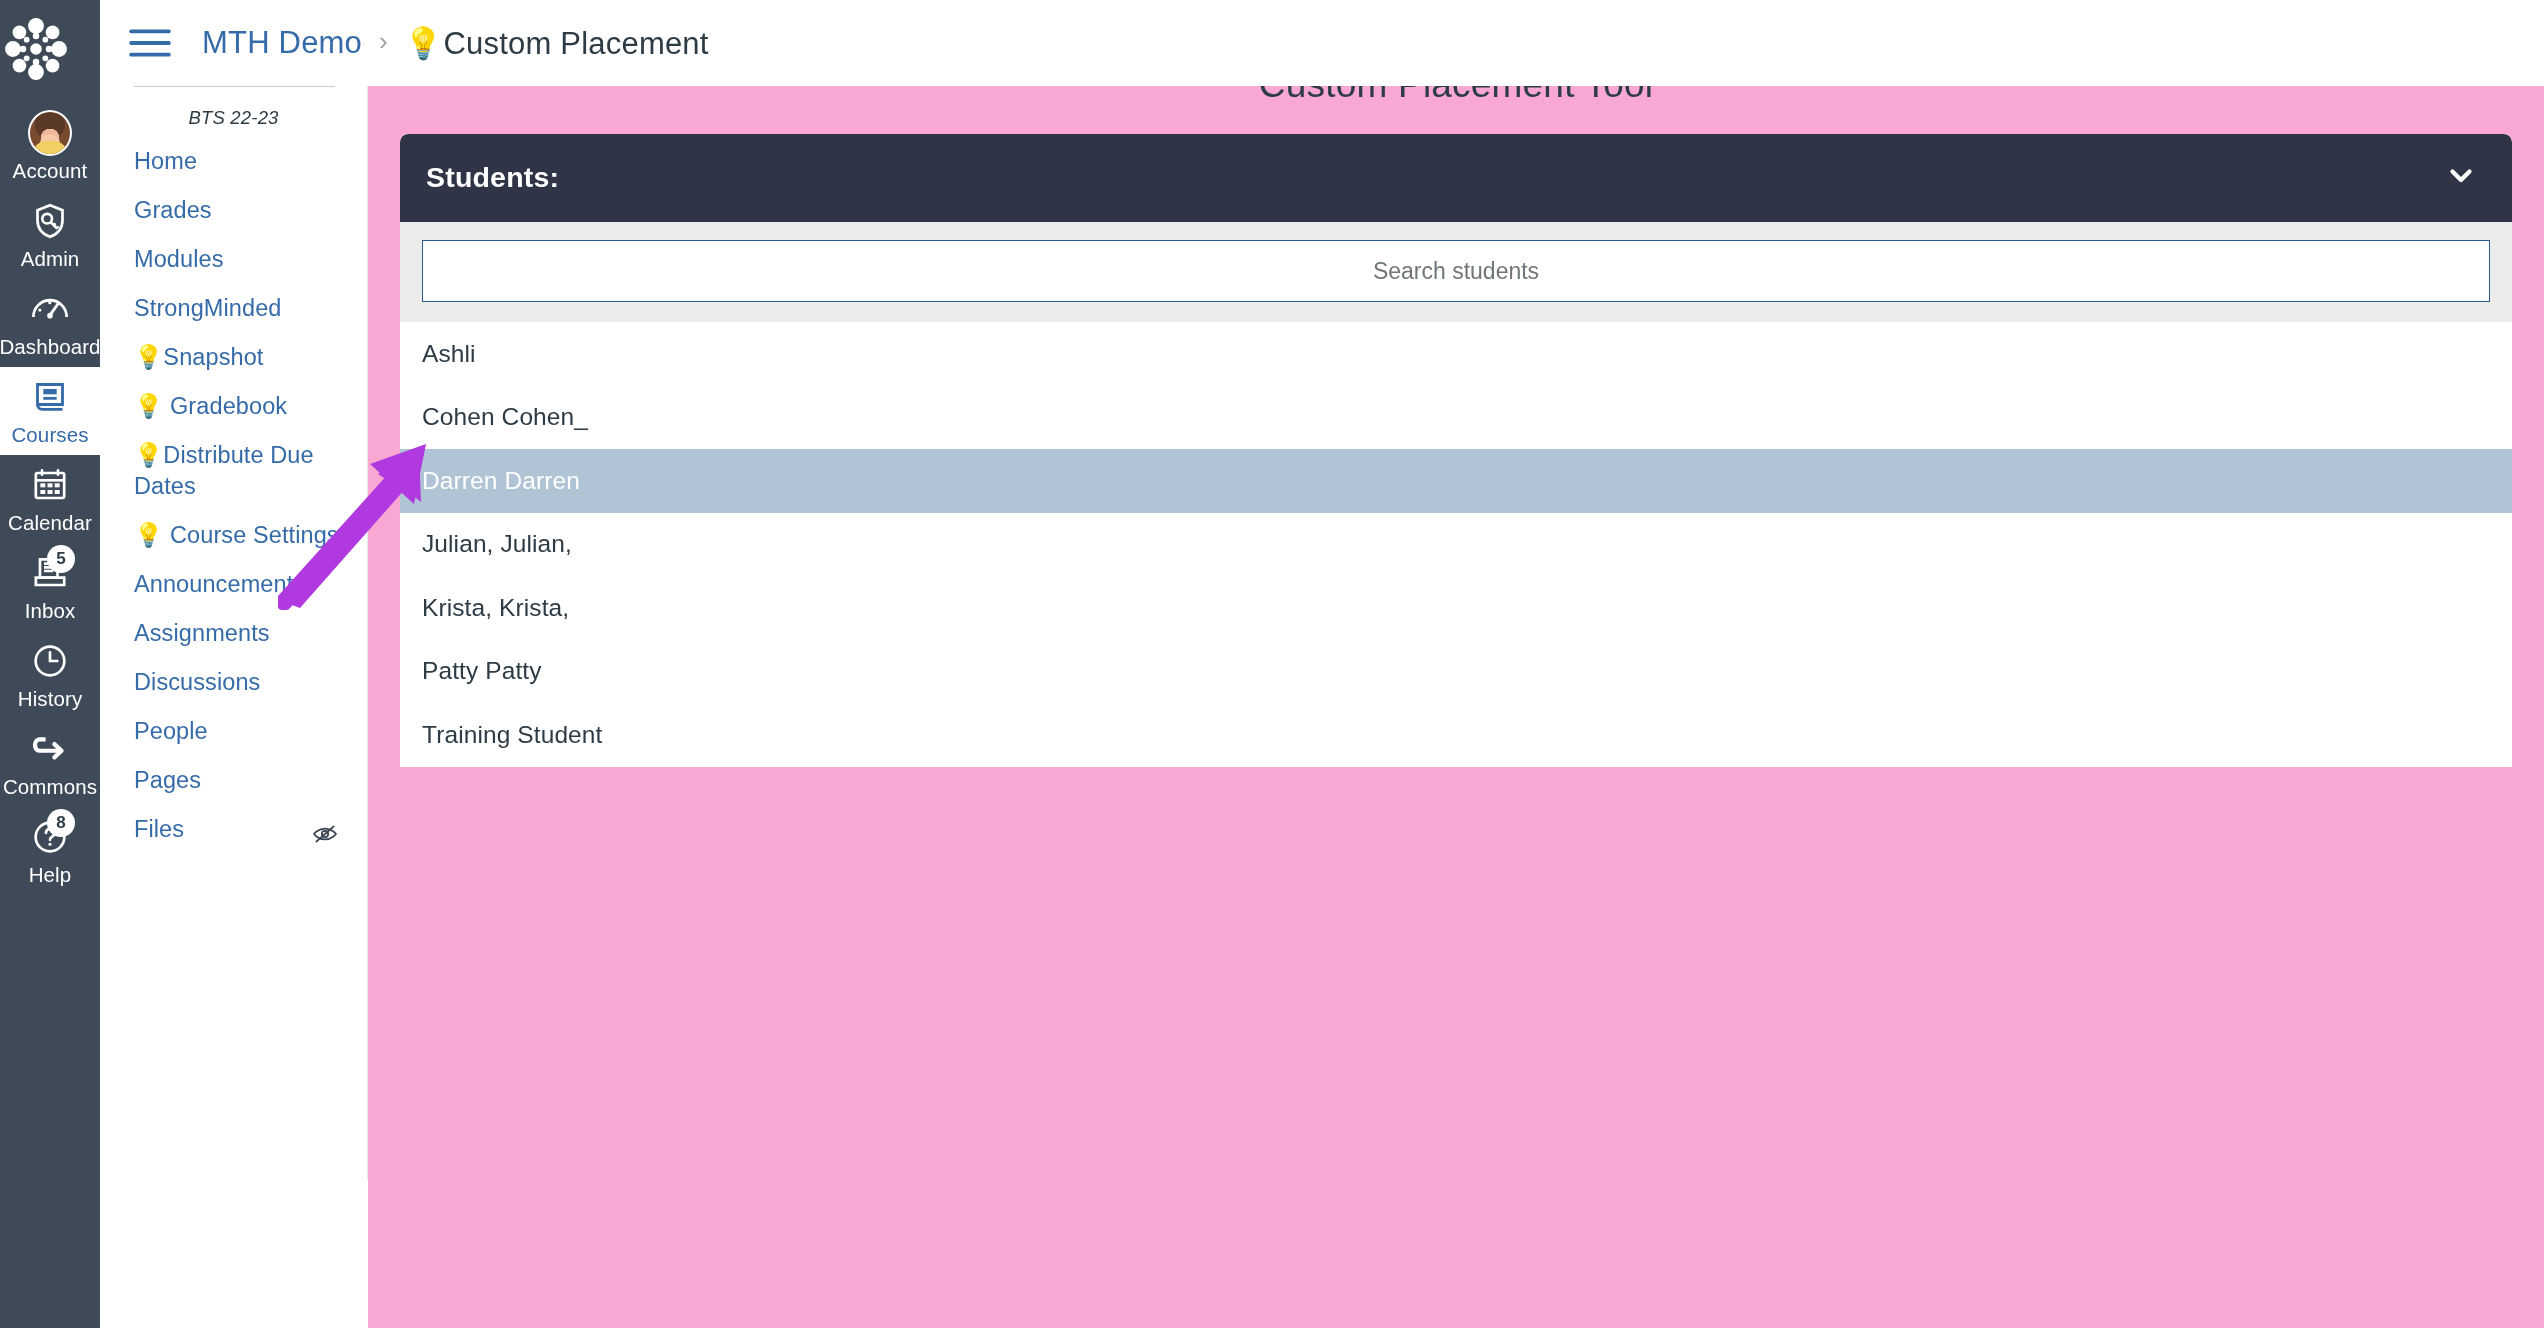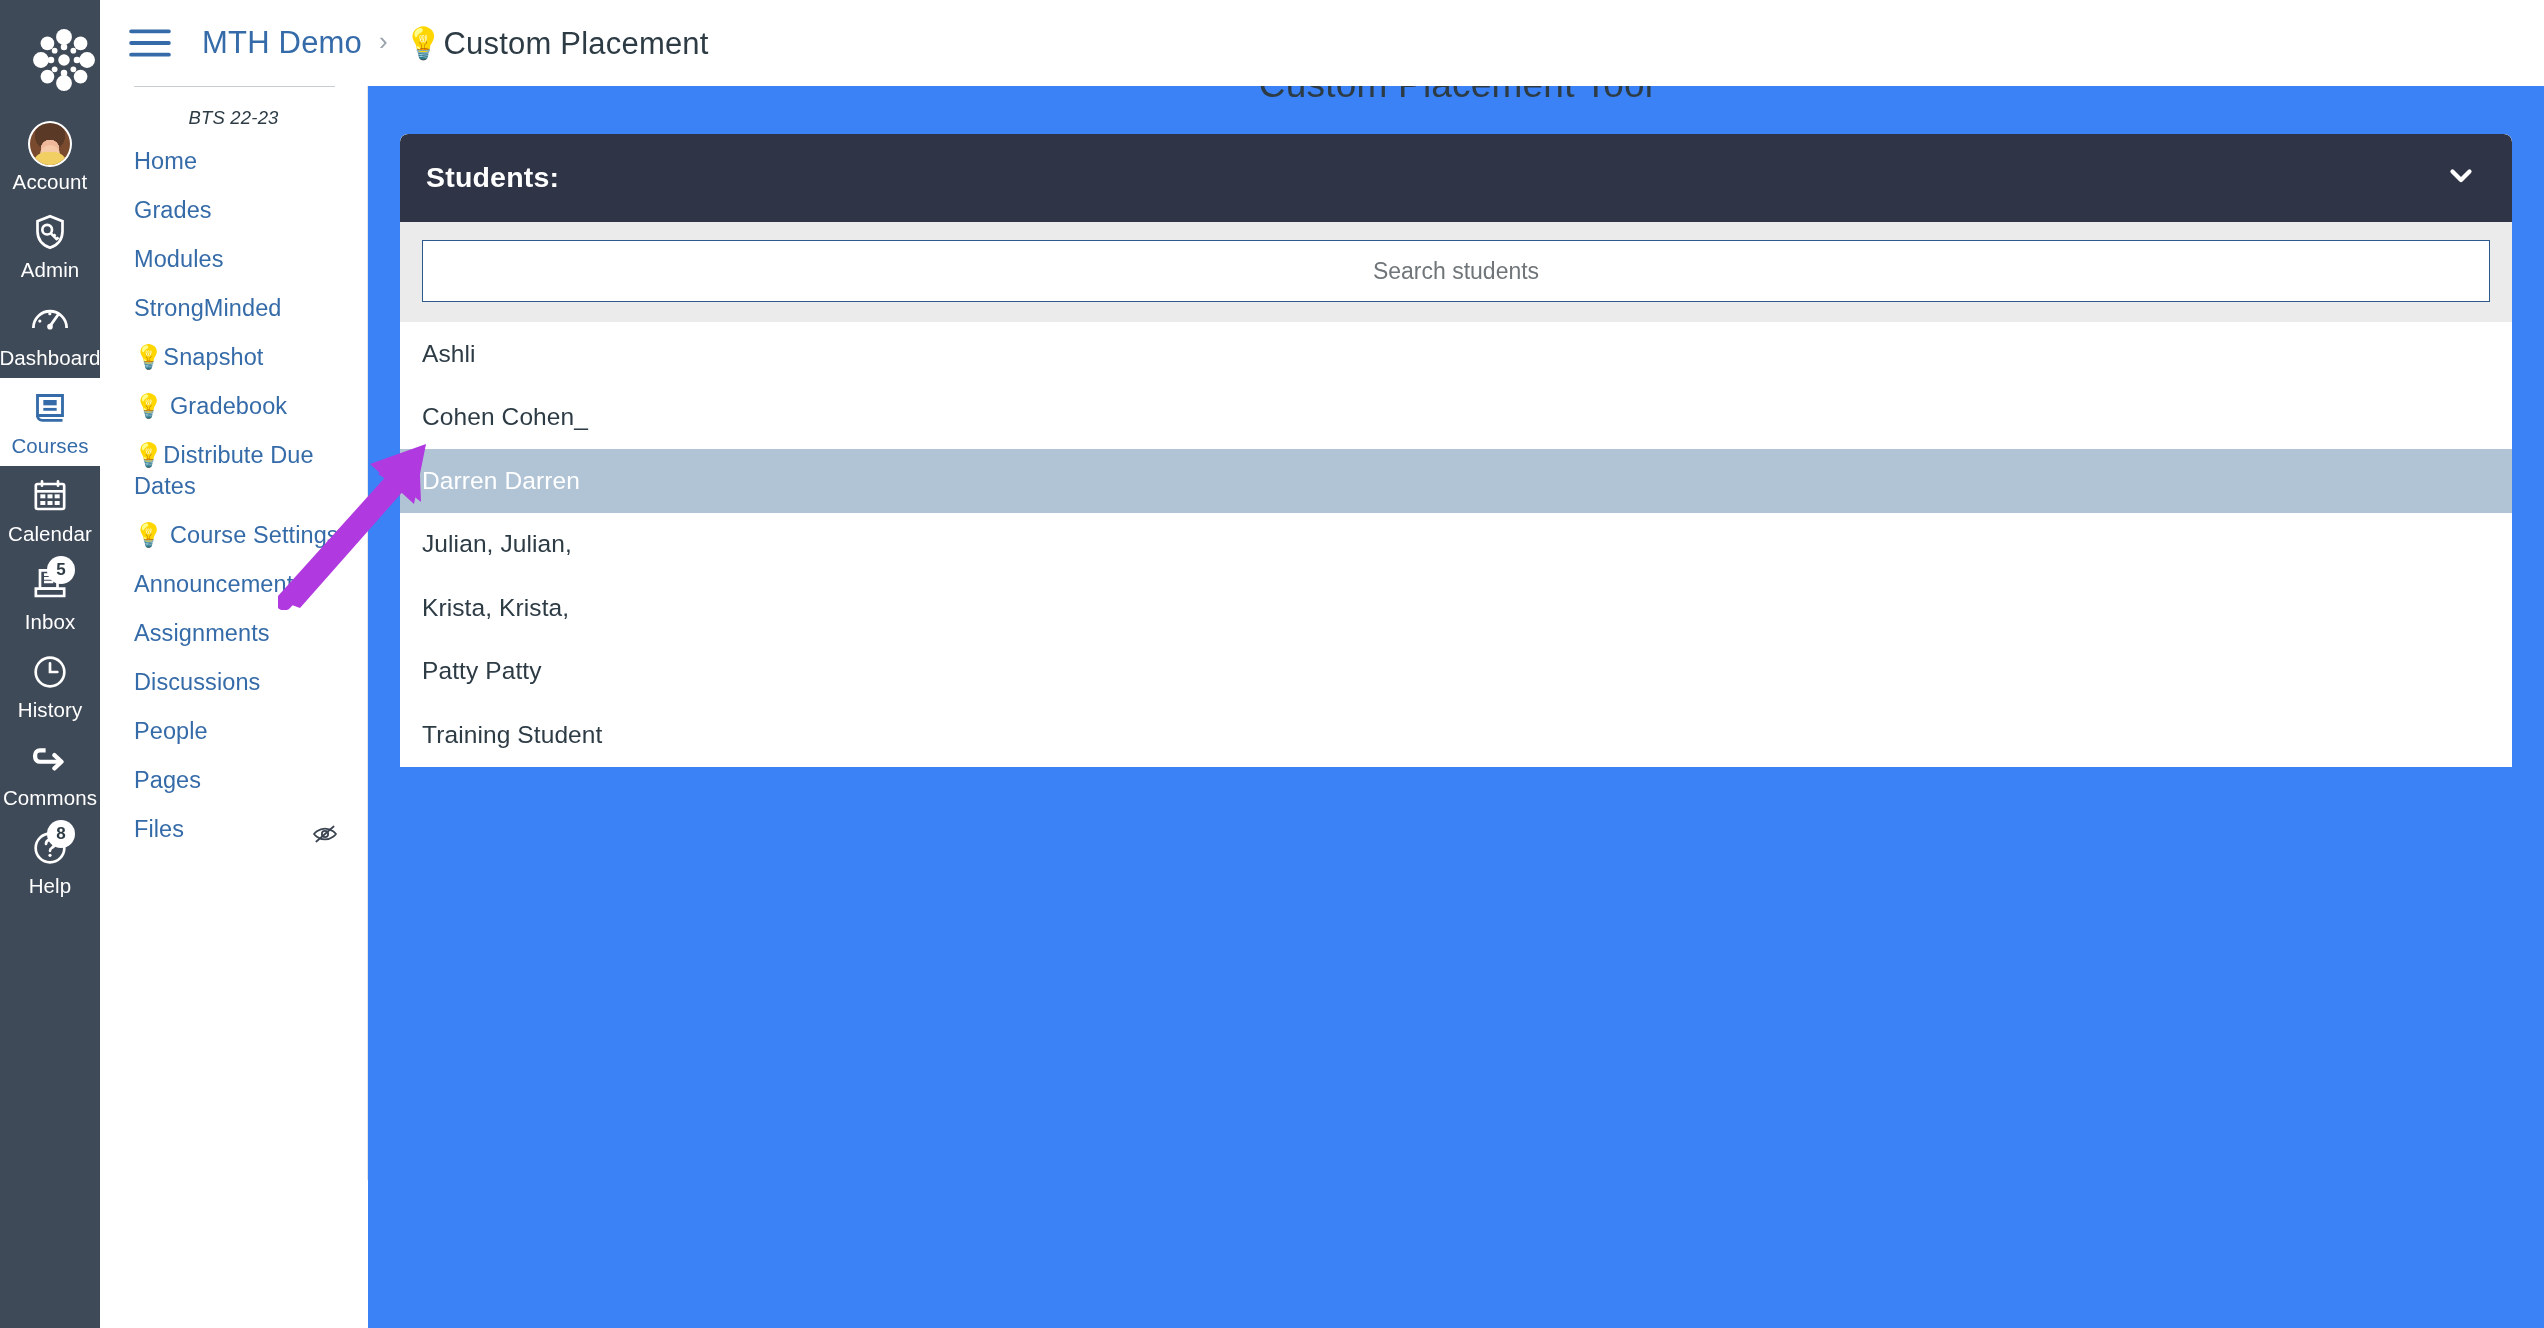"Account" #global-nav { align-items: flex-end -> flex-start; padding-top: 24px -> 13px }
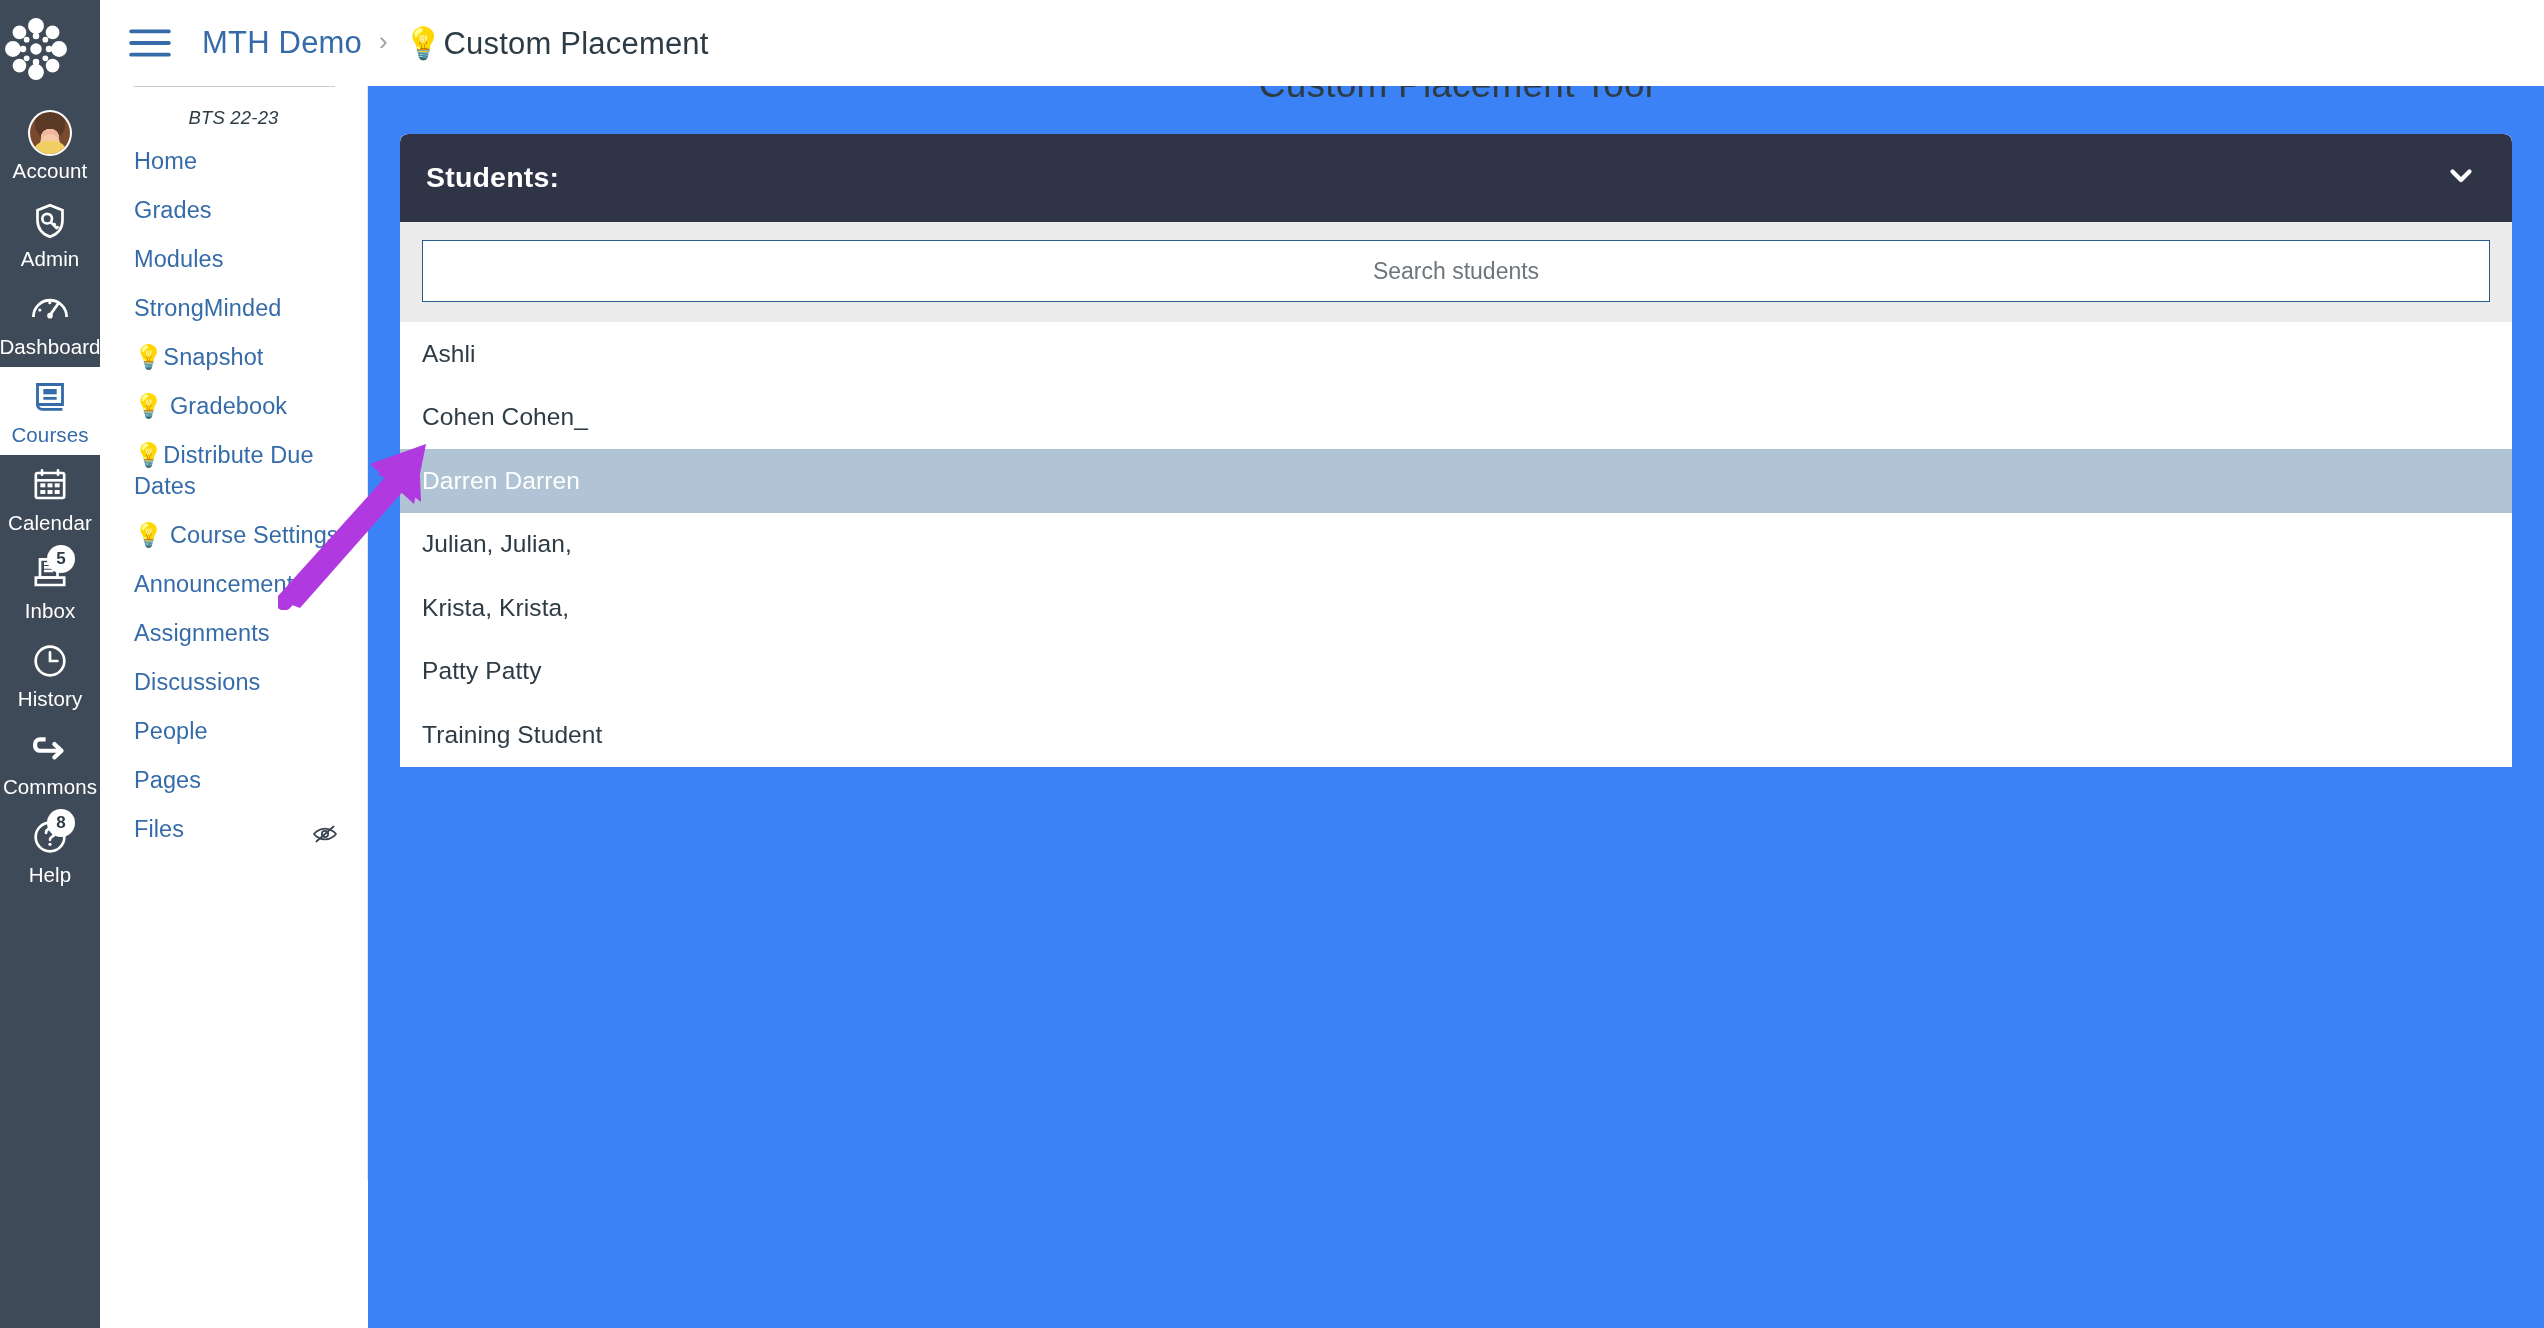"Students:" #main { background: #3b82f6 -> #f9a8d4 }
